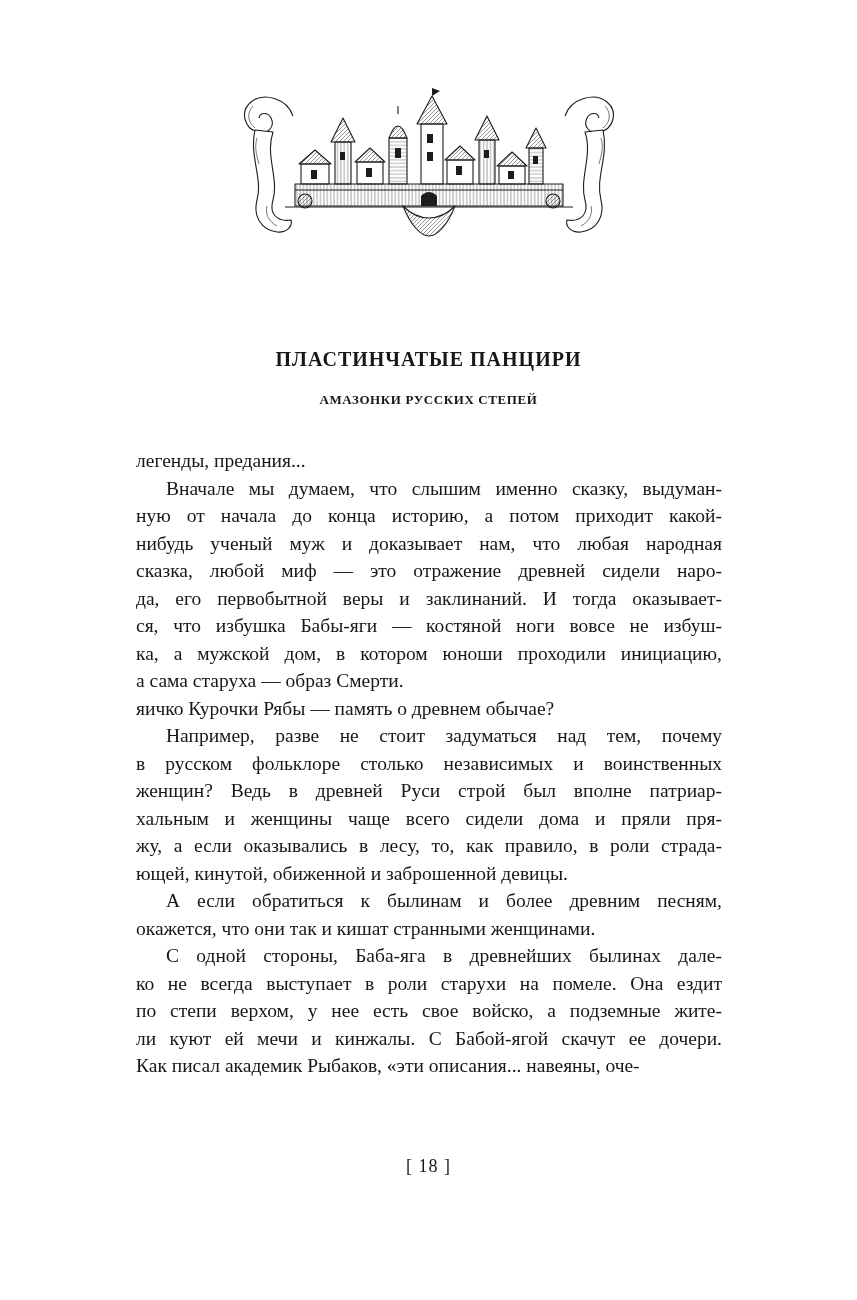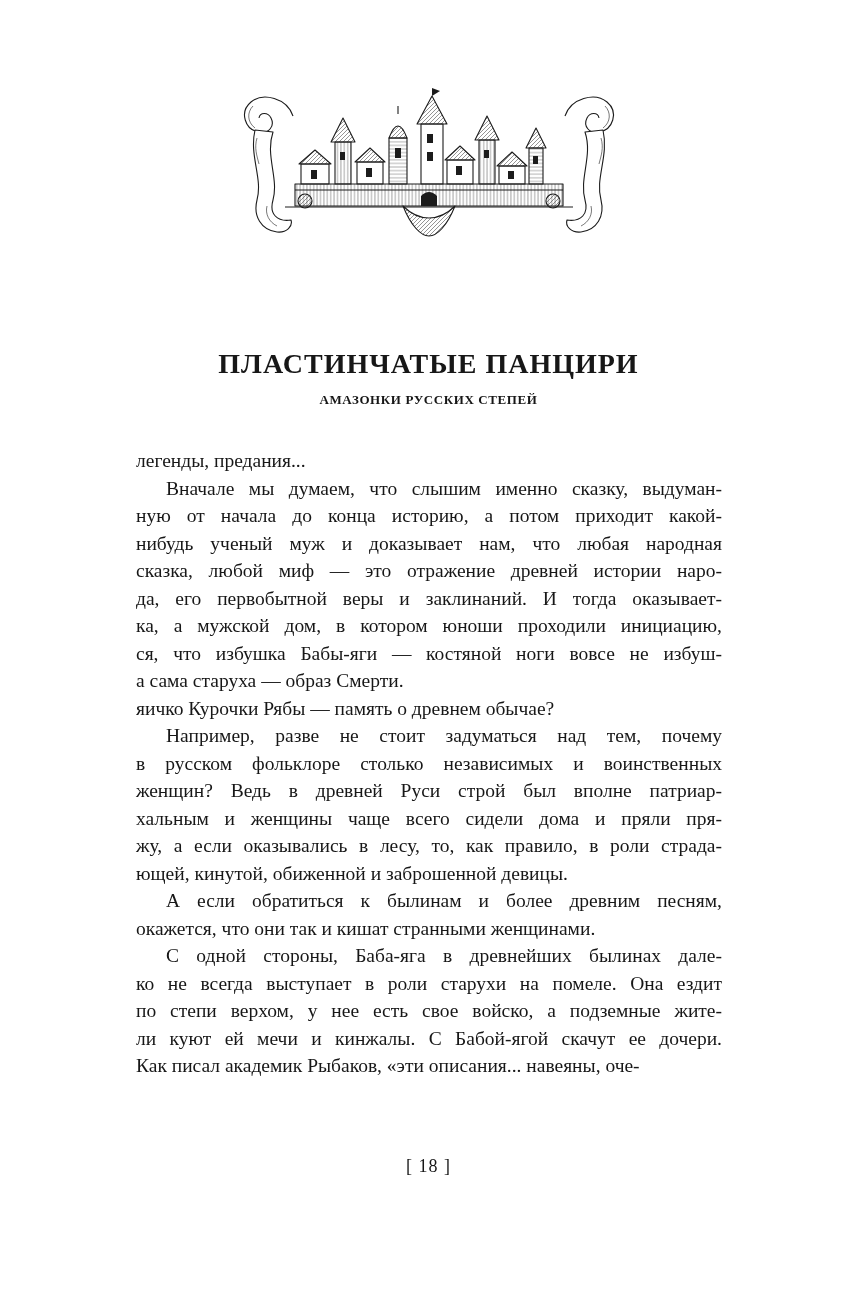"ПЛАСТИНЧАТЫЕ ПАНЦИРИ" .chapter-title { font-size: 28px -> 20px }
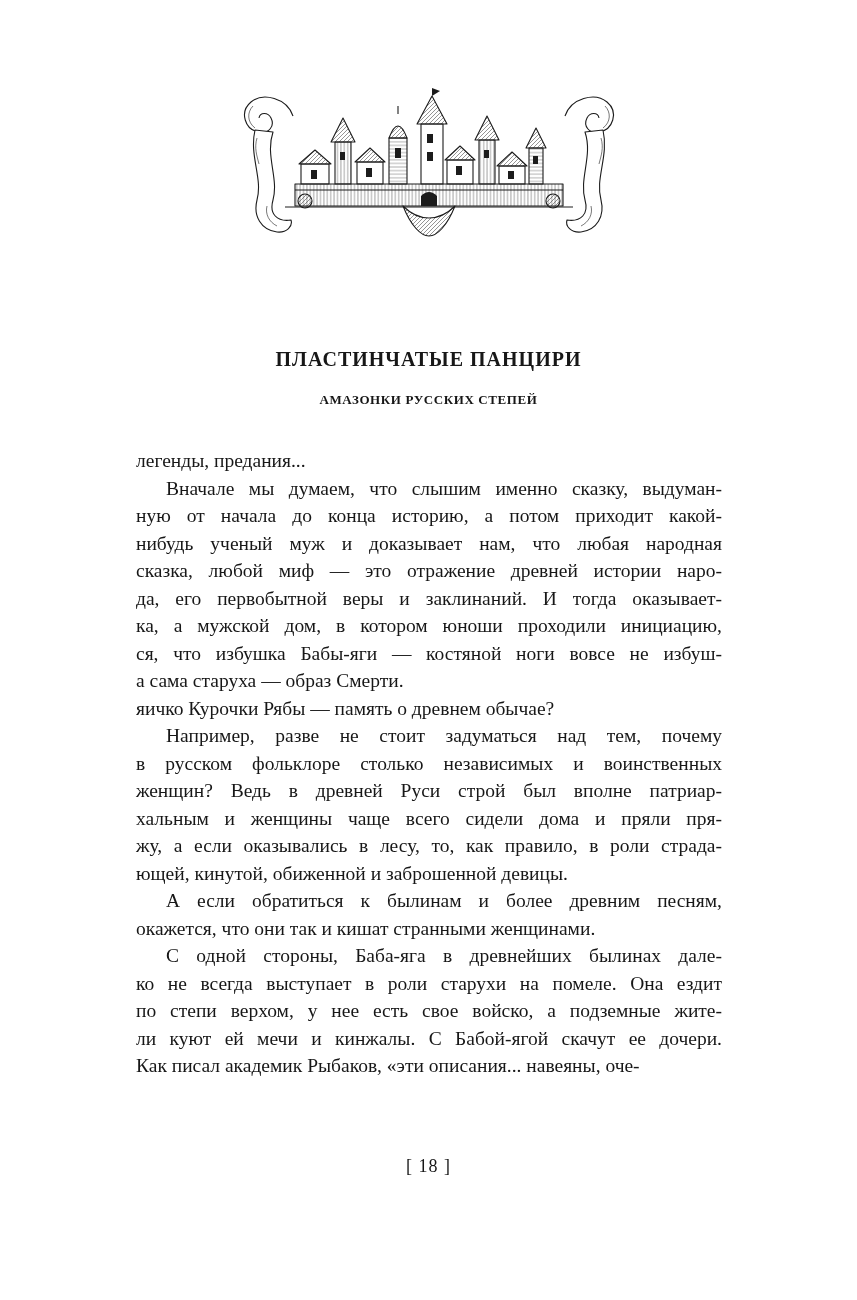"сказка, любой миф — это" div.line { text: истории -> сидели }
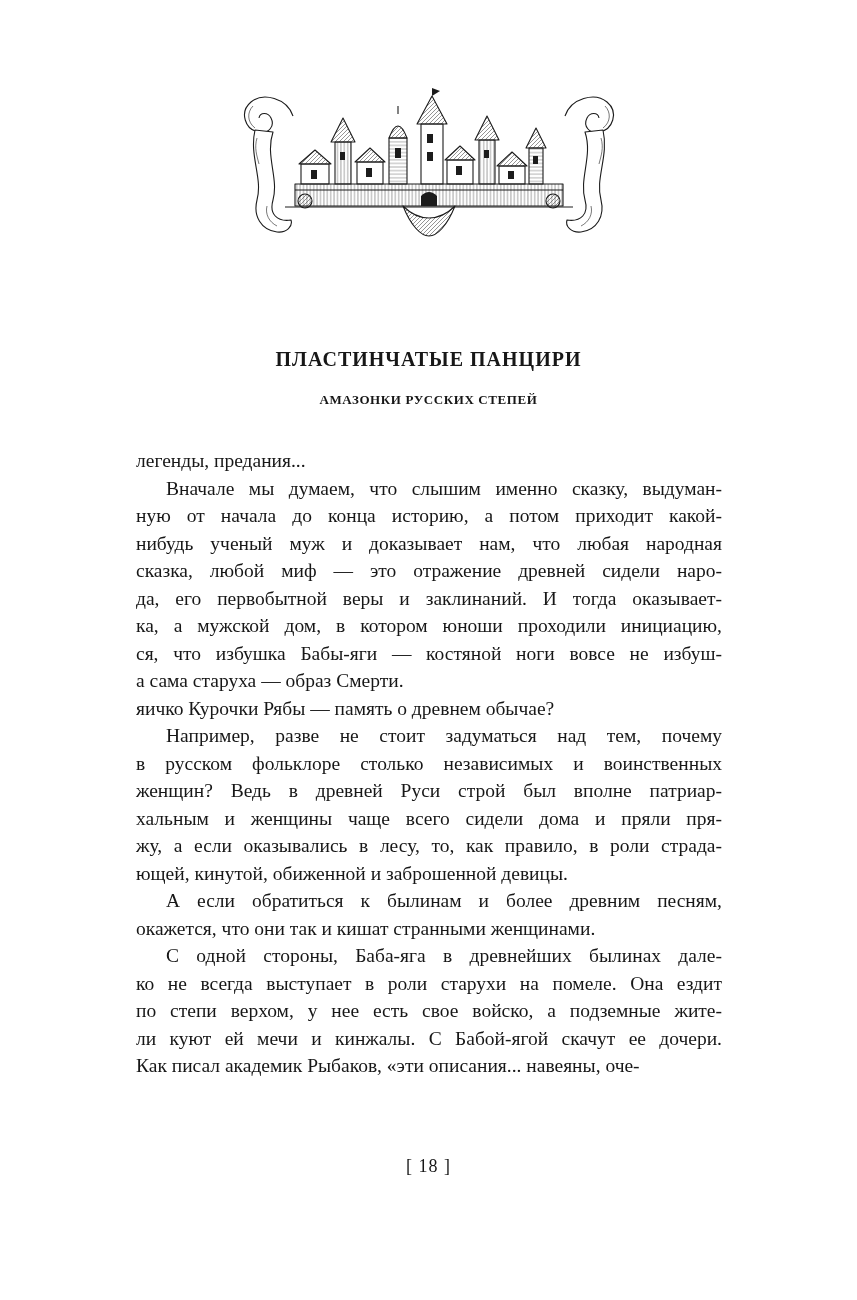"ка, а мужской дом, в" div.line { order: before "ся, что избушка Бабы-яги —" -> after "ся, что избушка Бабы-яги —" }
